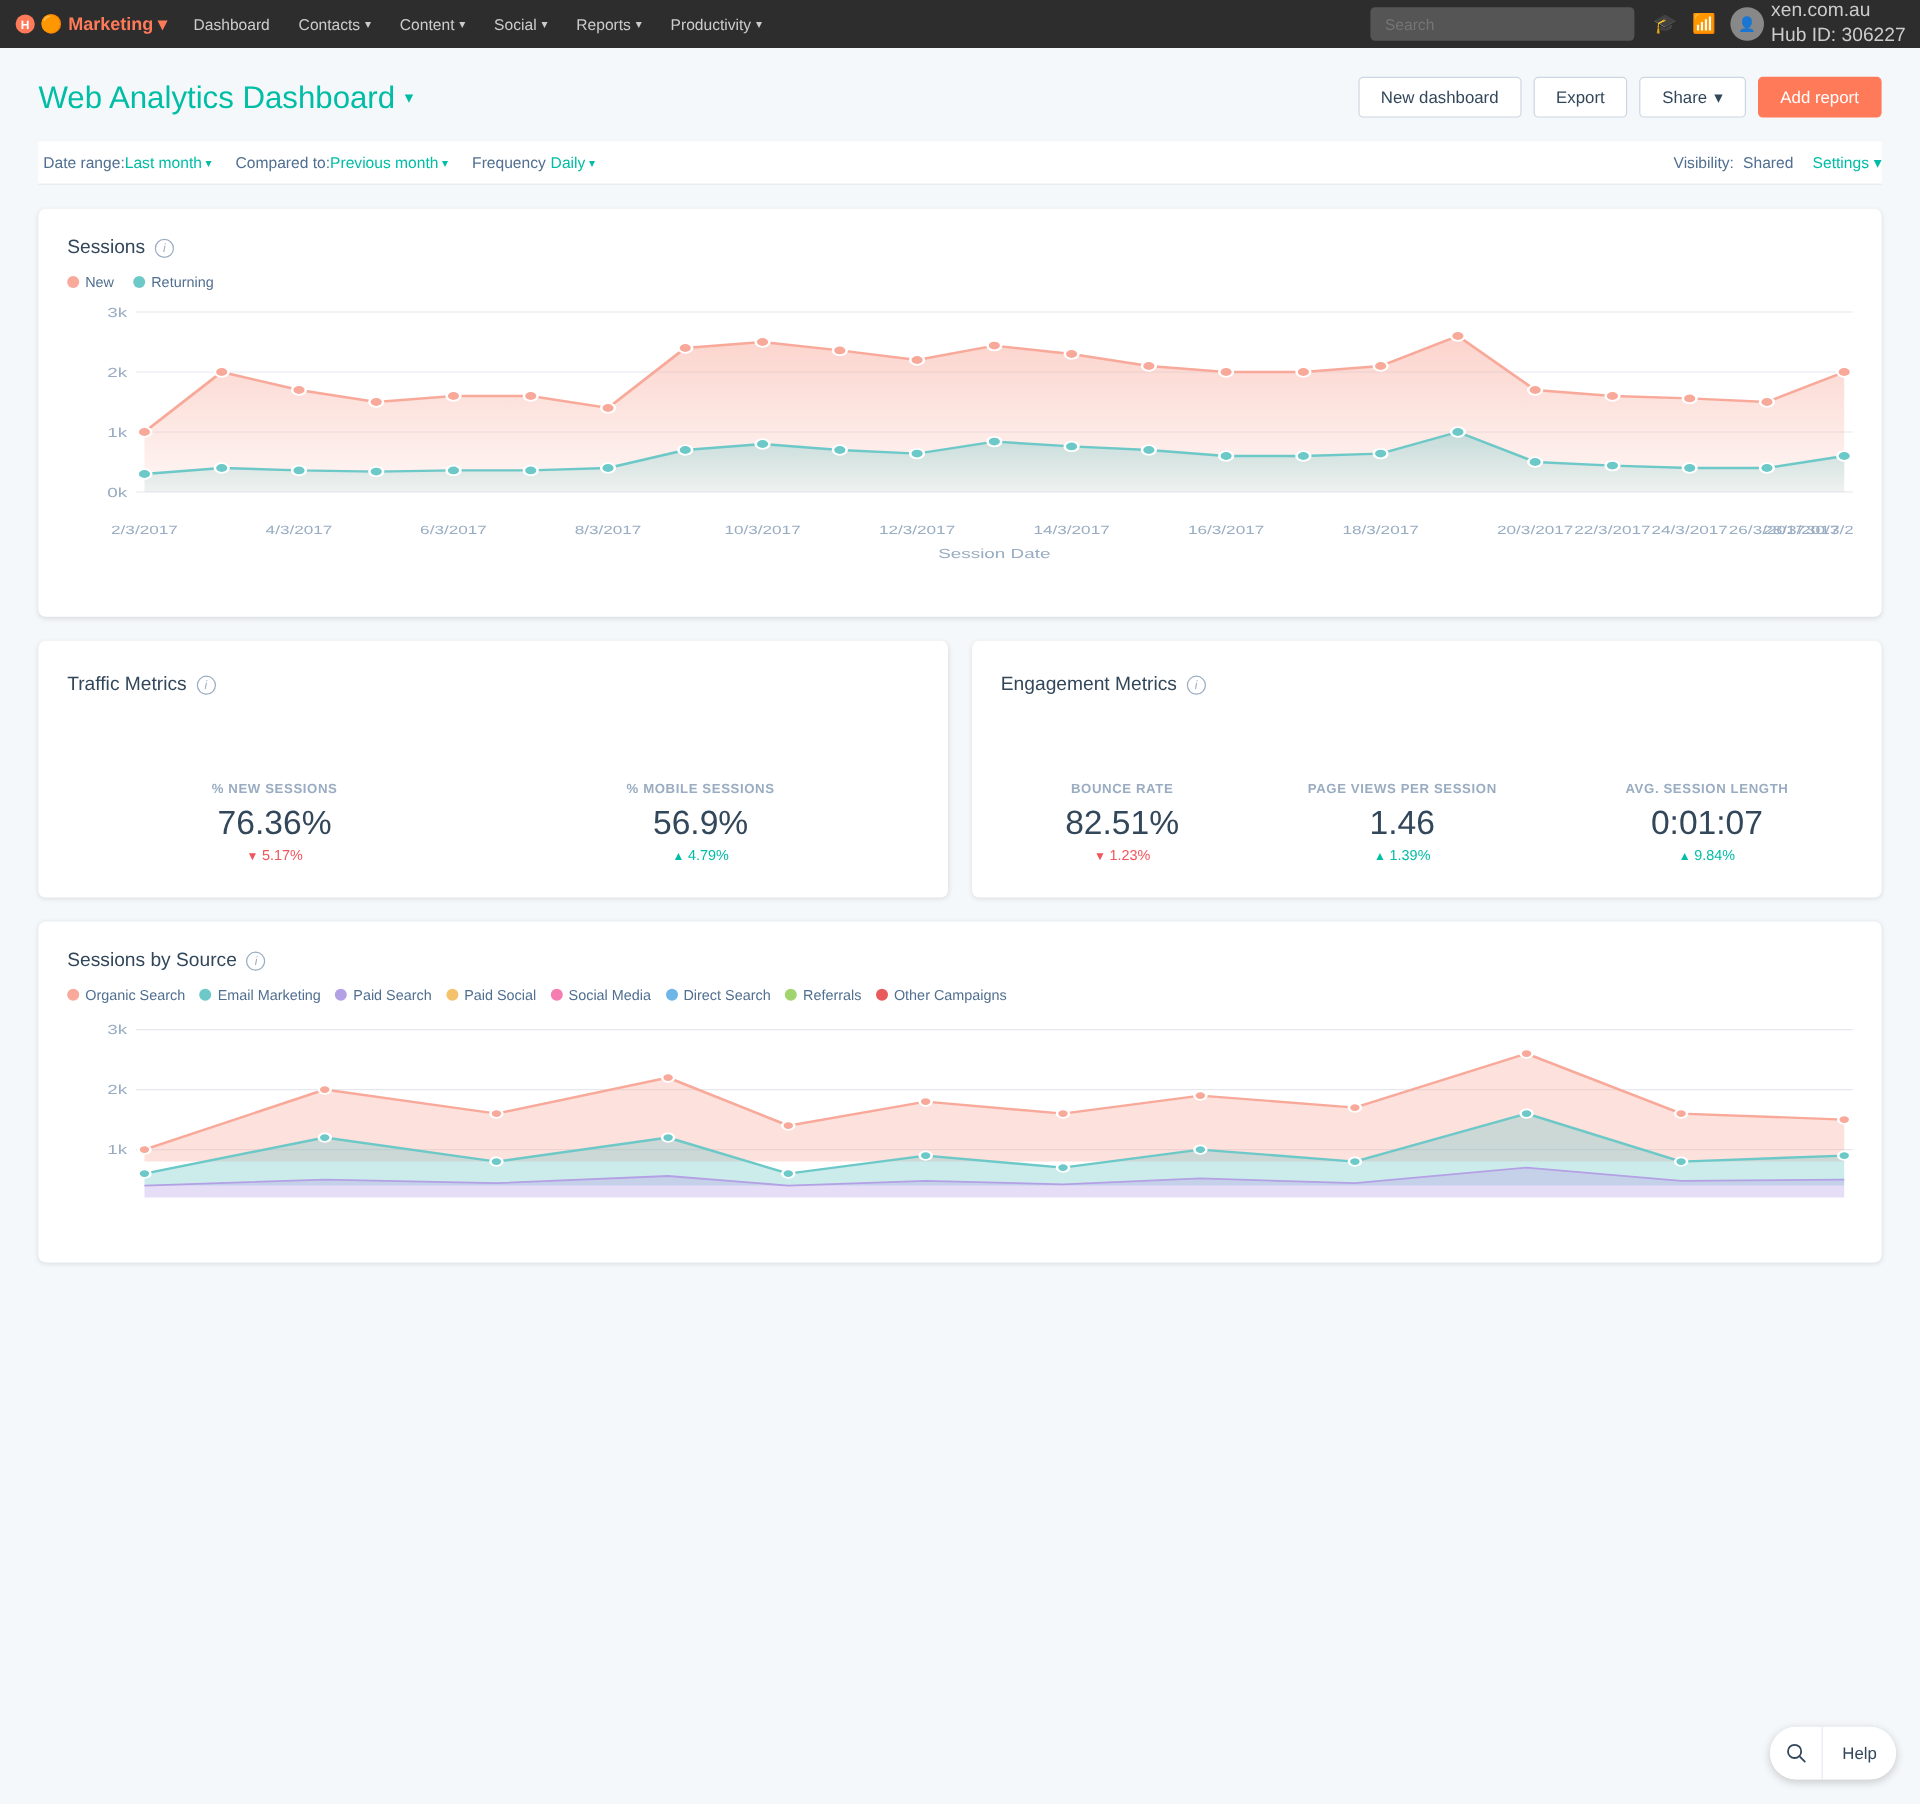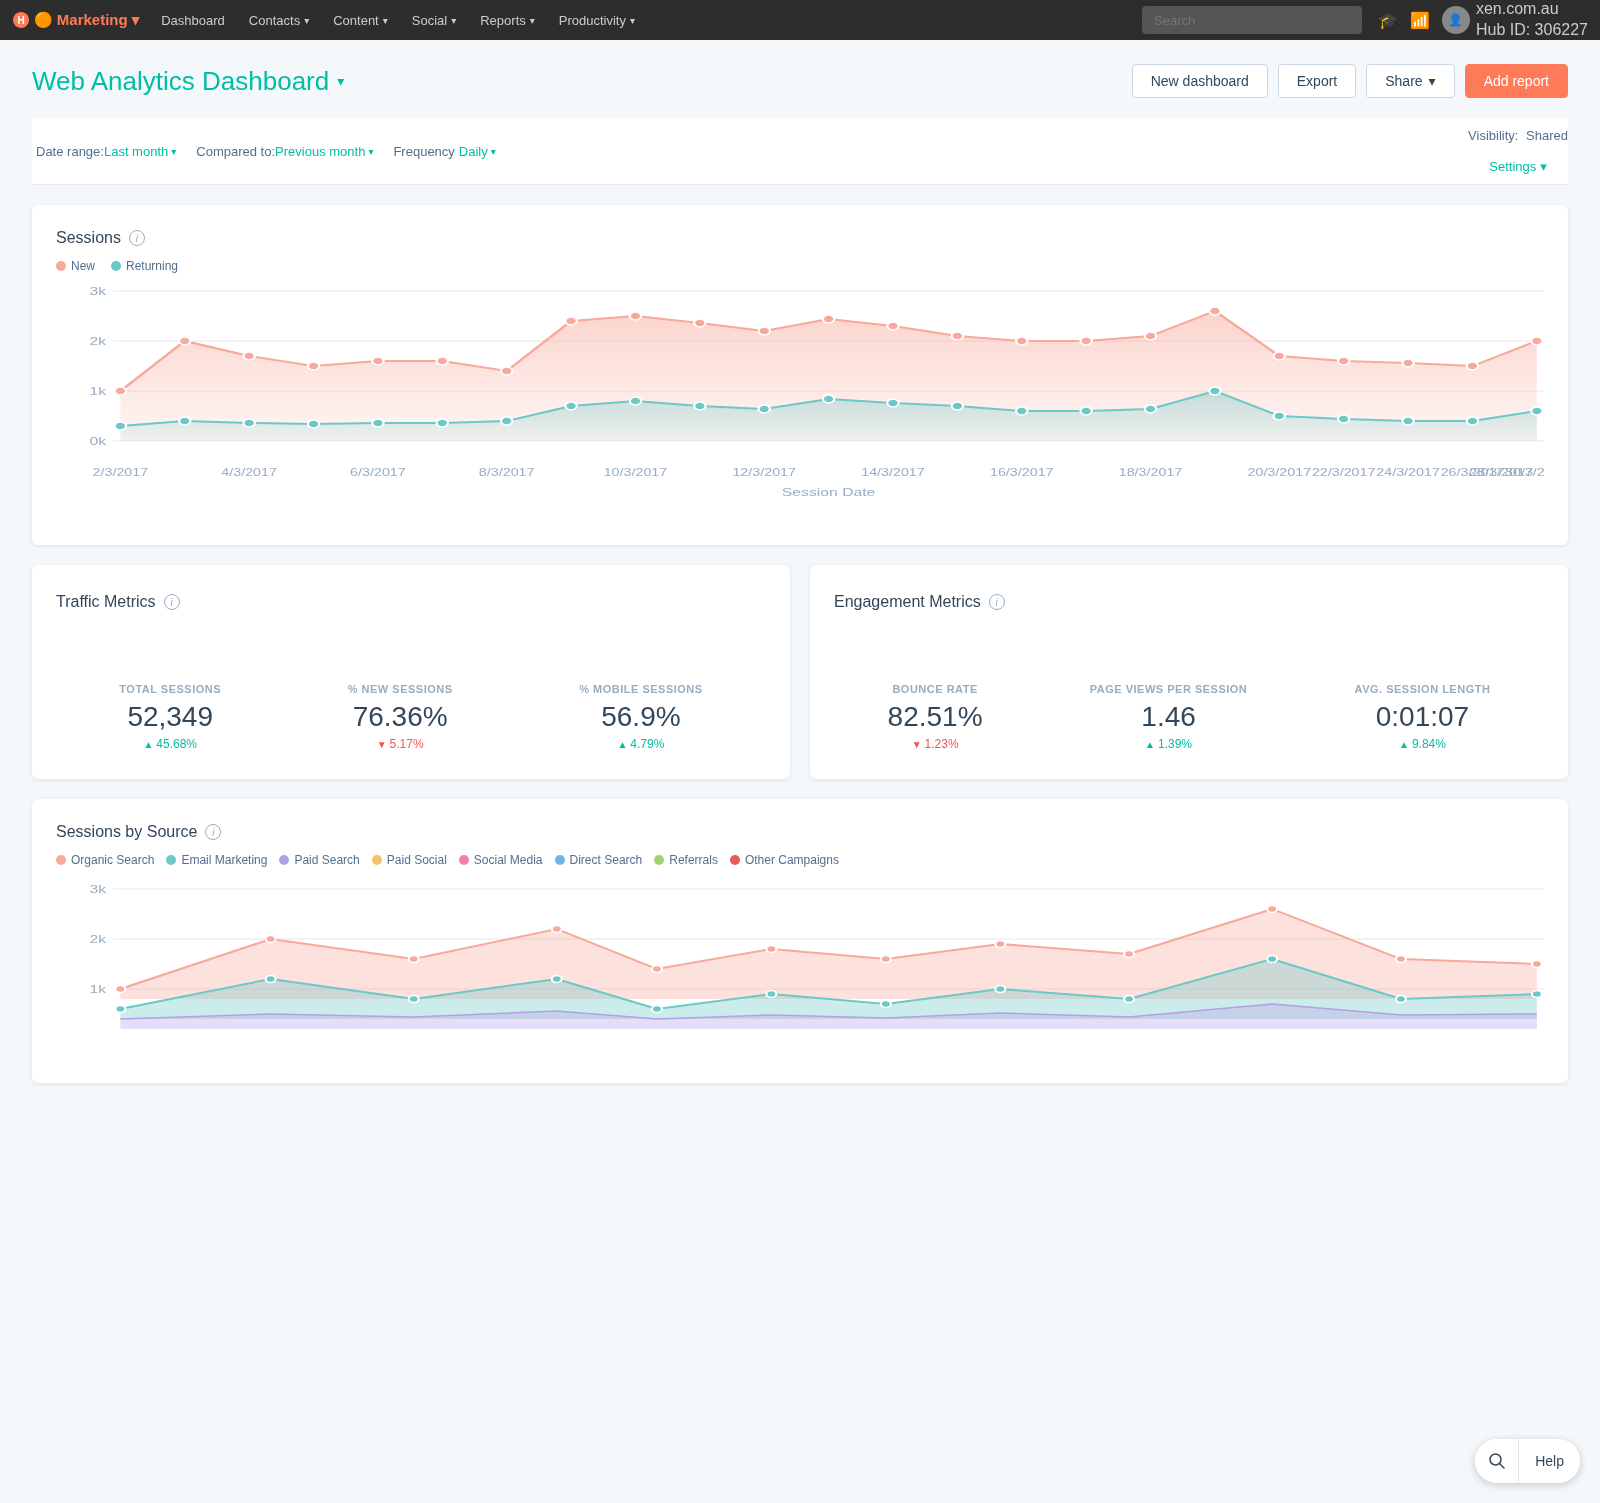"Visibility: Shared" div.filter-divider { flex-direction: column -> none }
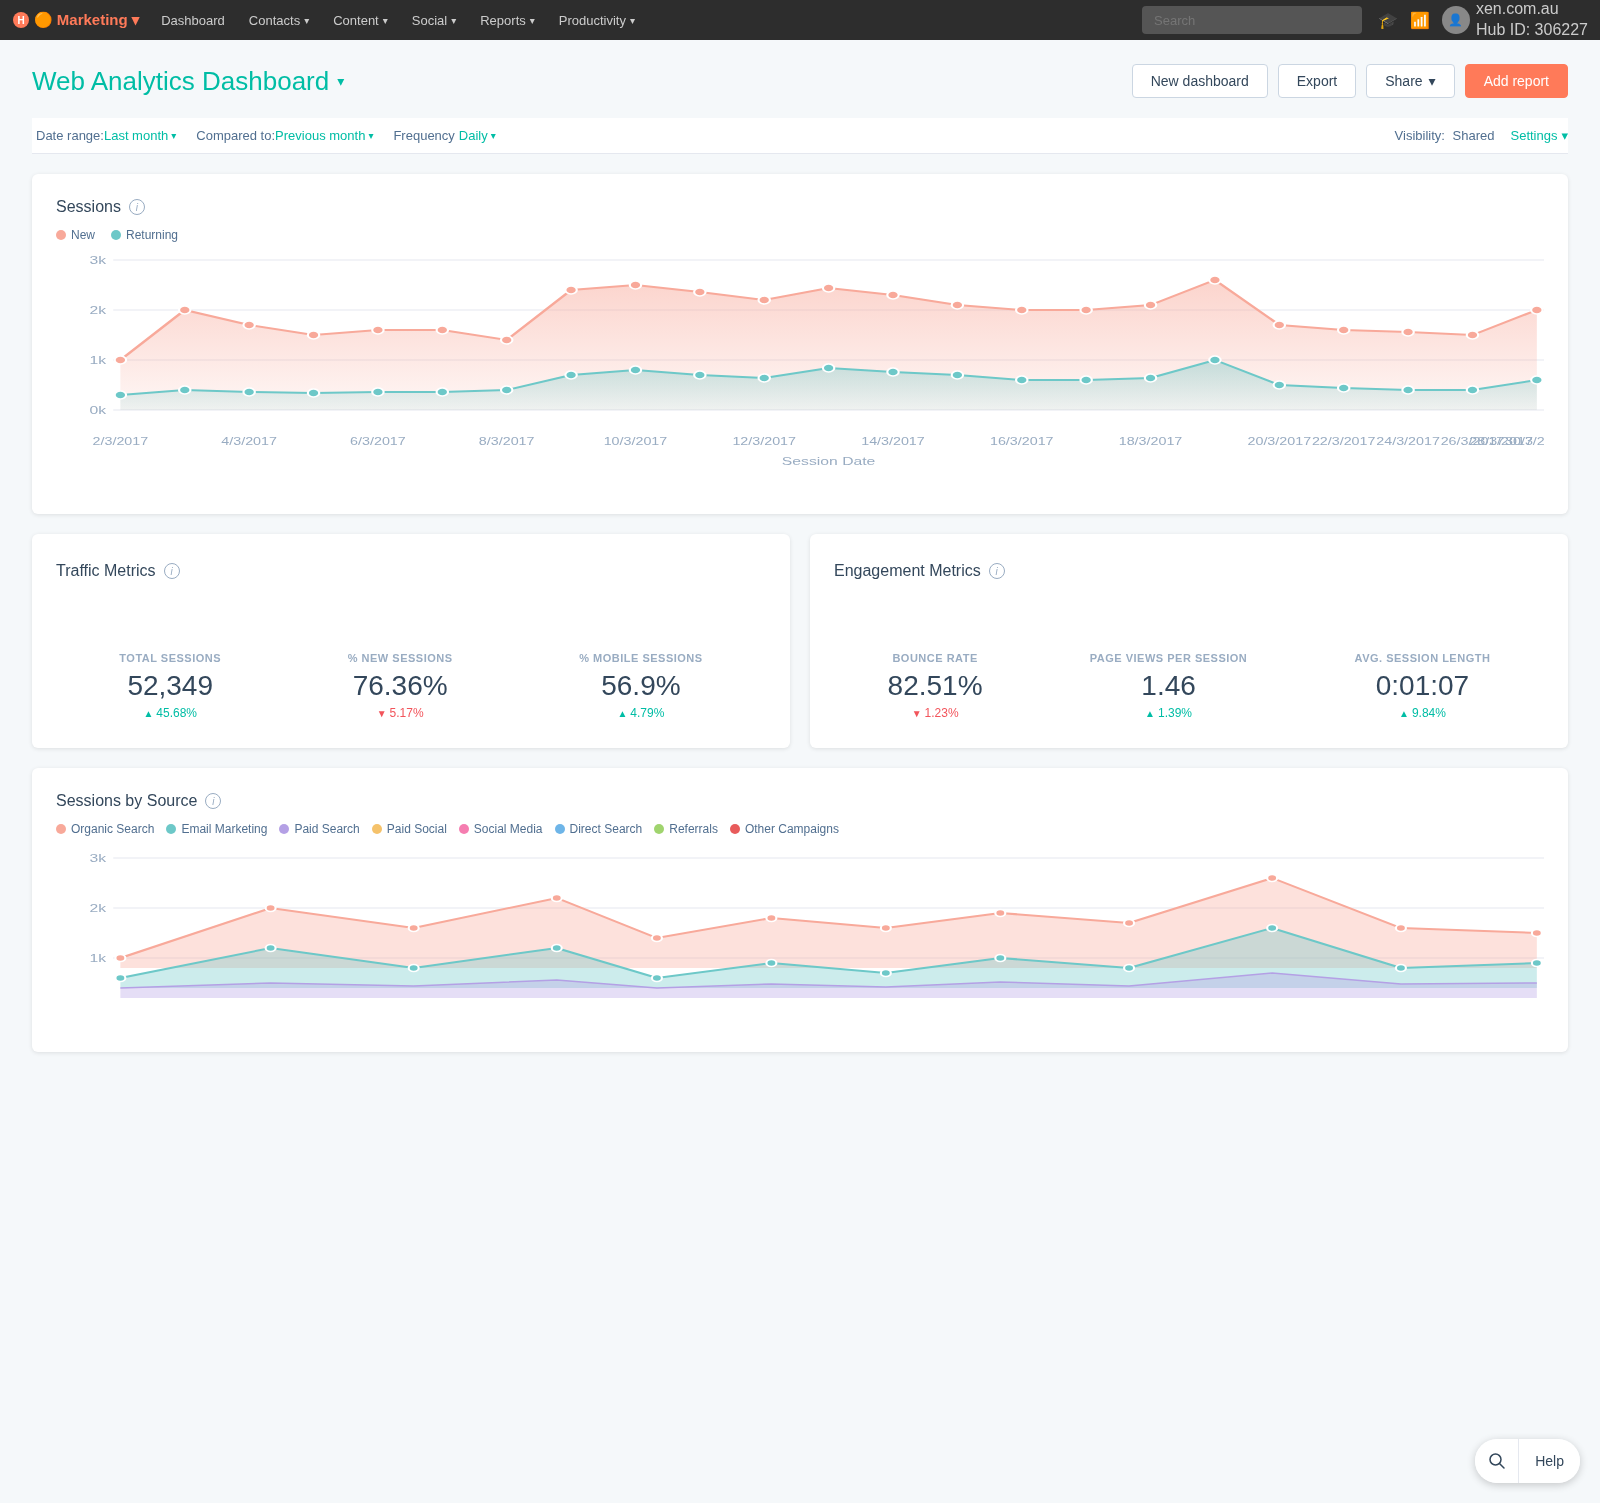"TOTAL SESSIONS" div.metric-item { html: <div> <div>TOTAL SESSIONS</div> <div>52,349</div> <div> <span></span> <span>45.68%</span> </div> </div> -> none }
